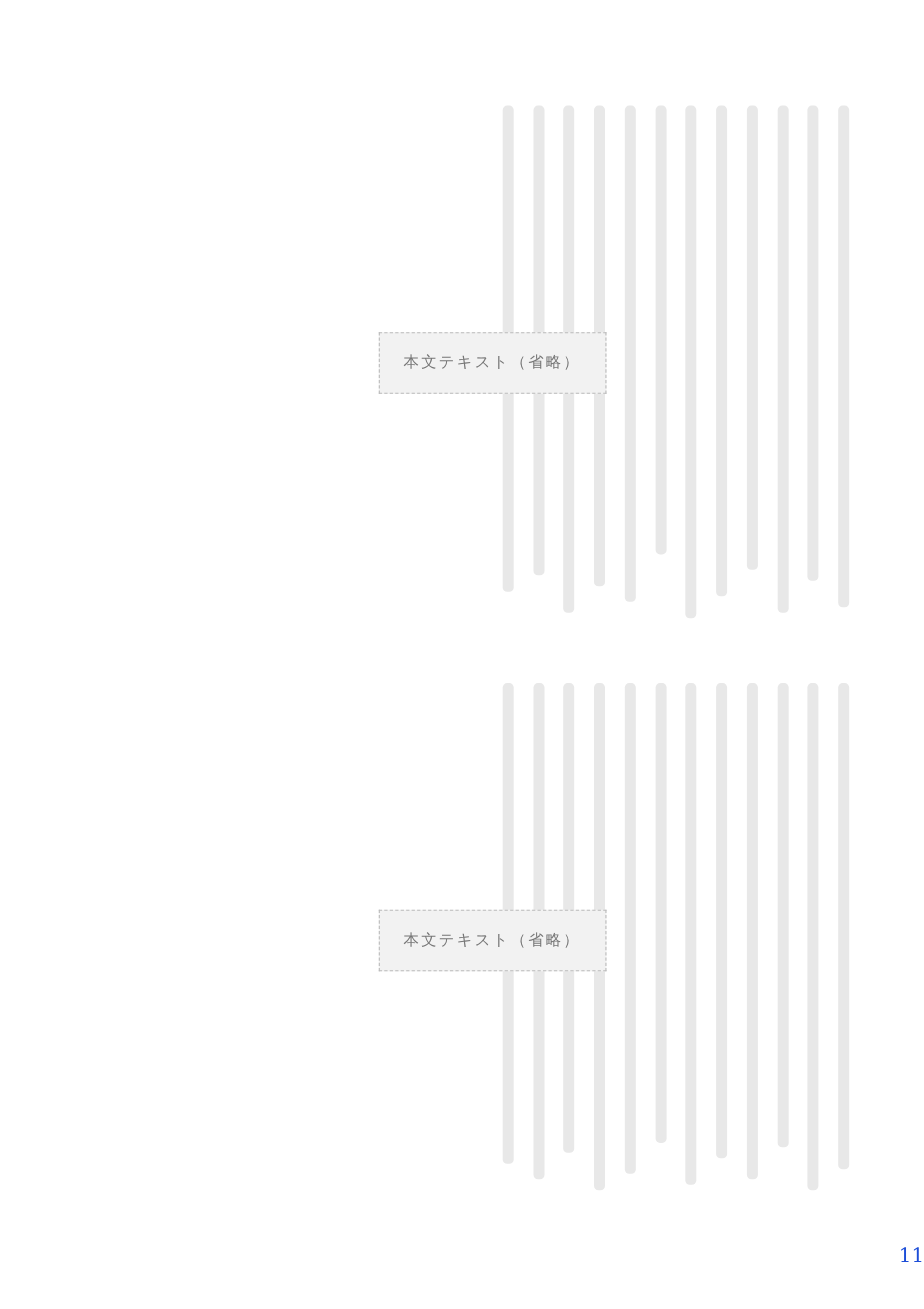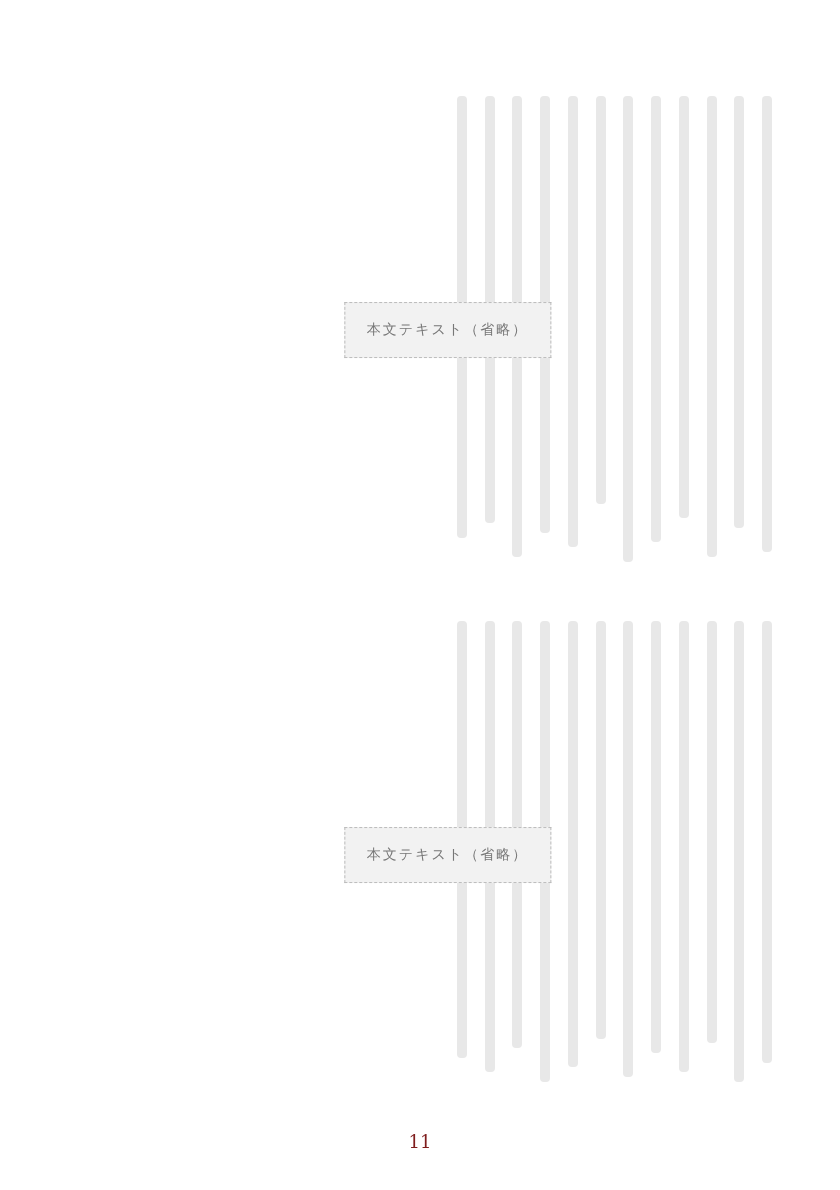"11" .page-number { color: #7f1d1d -> #1d4ed8; text-align: center -> right }
